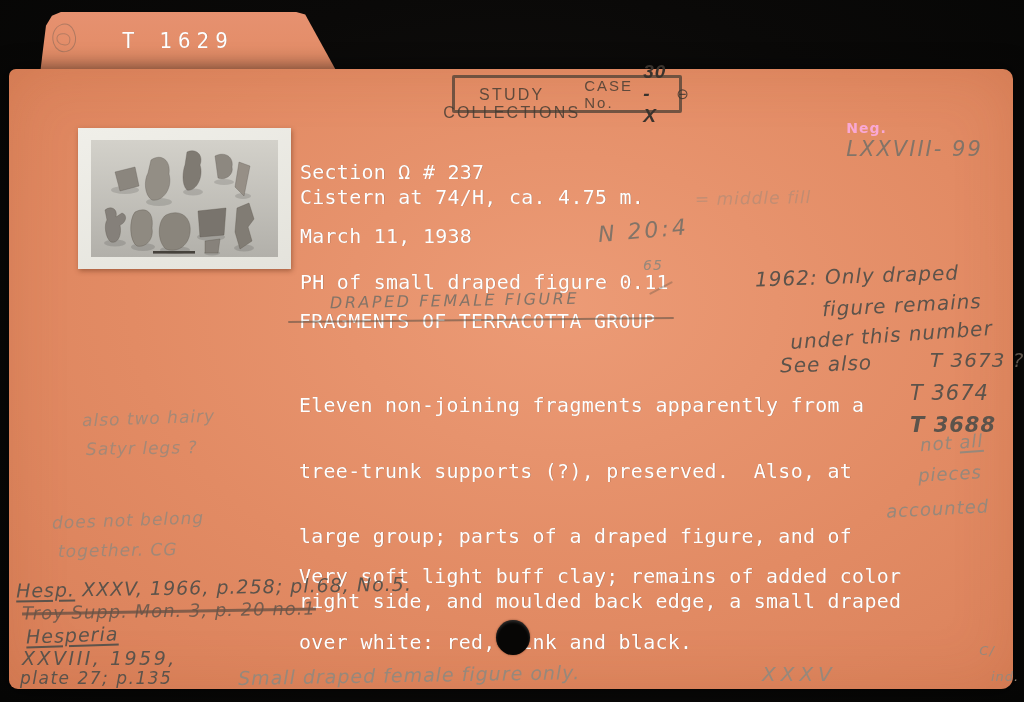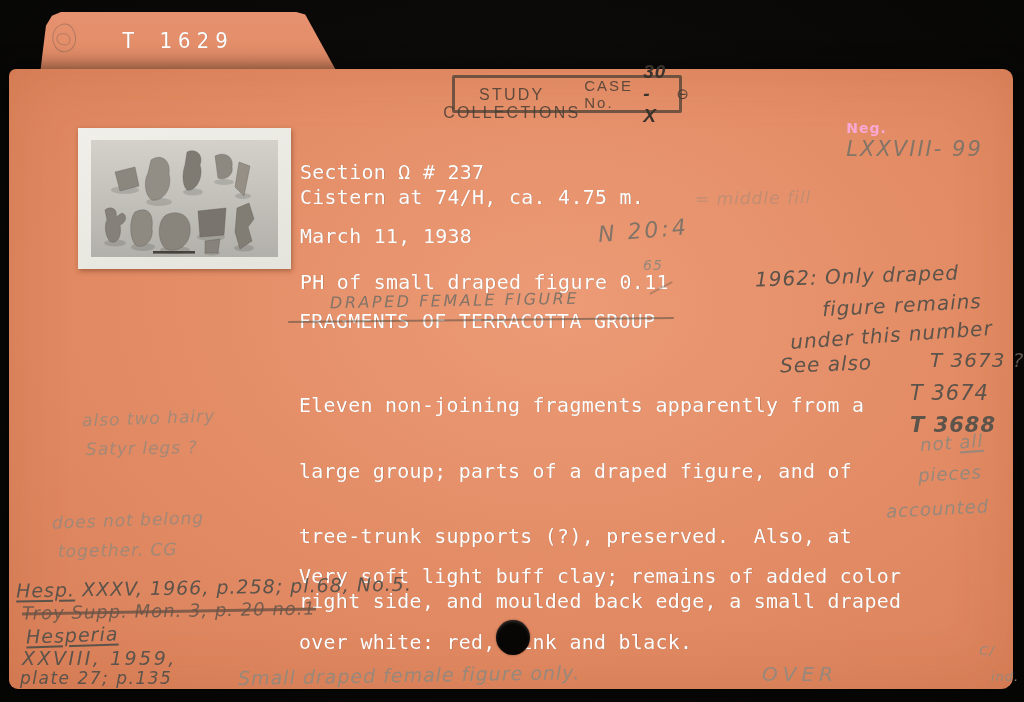"large group; parts of a" div.typed { order: before "tree-trunk supports (?), preserved." -> after "tree-trunk supports (?), preserved." }
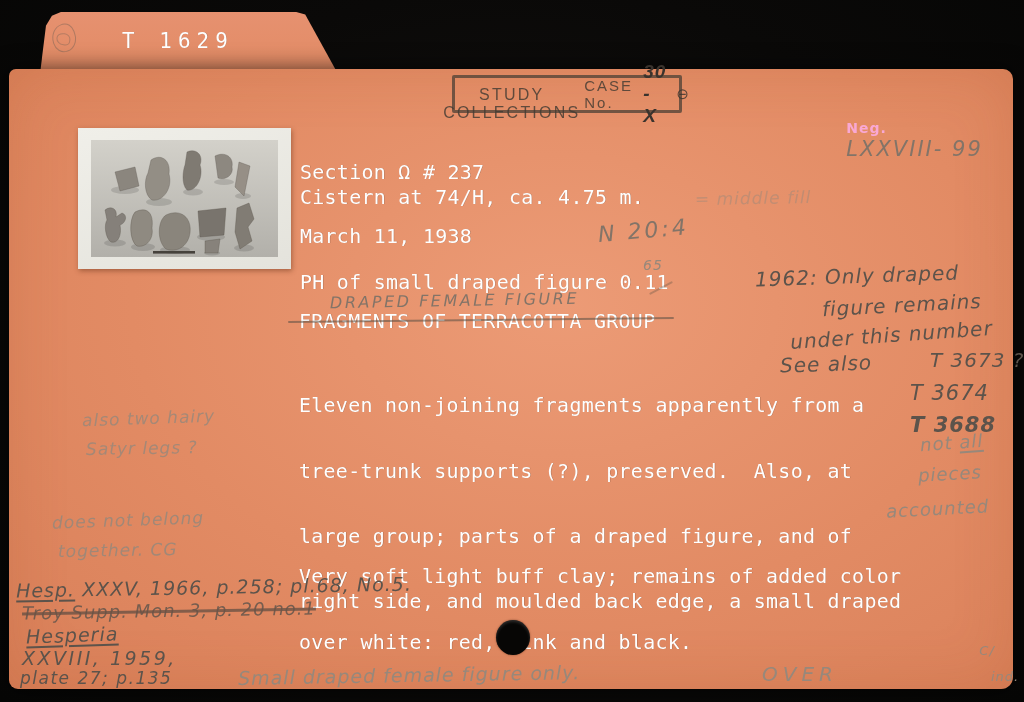"OVER" div.abs { text: OVER -> XXXV }
